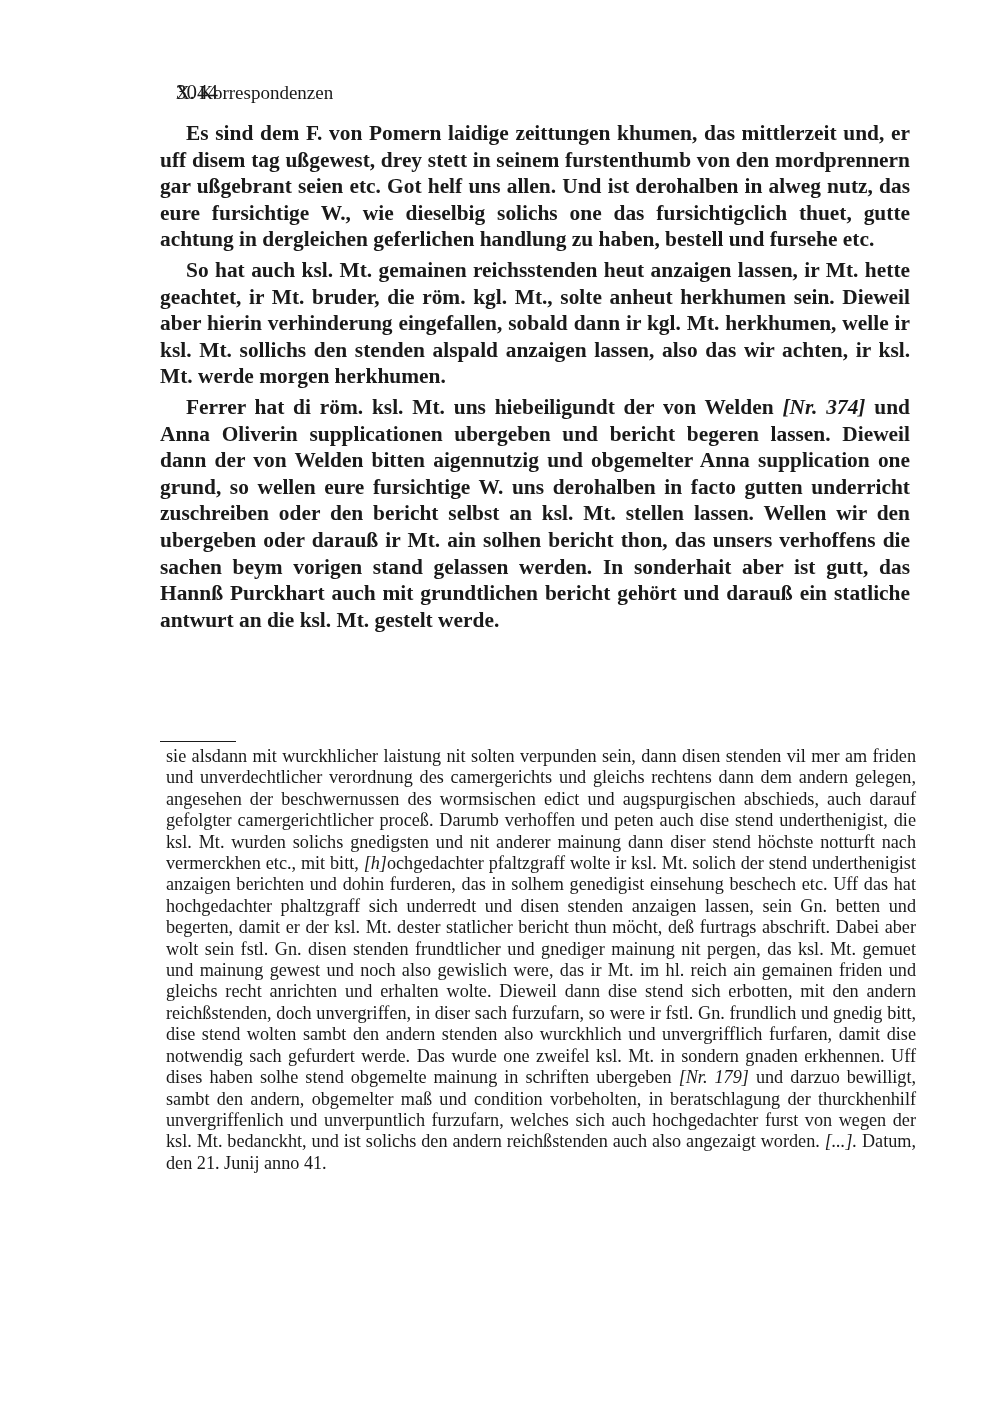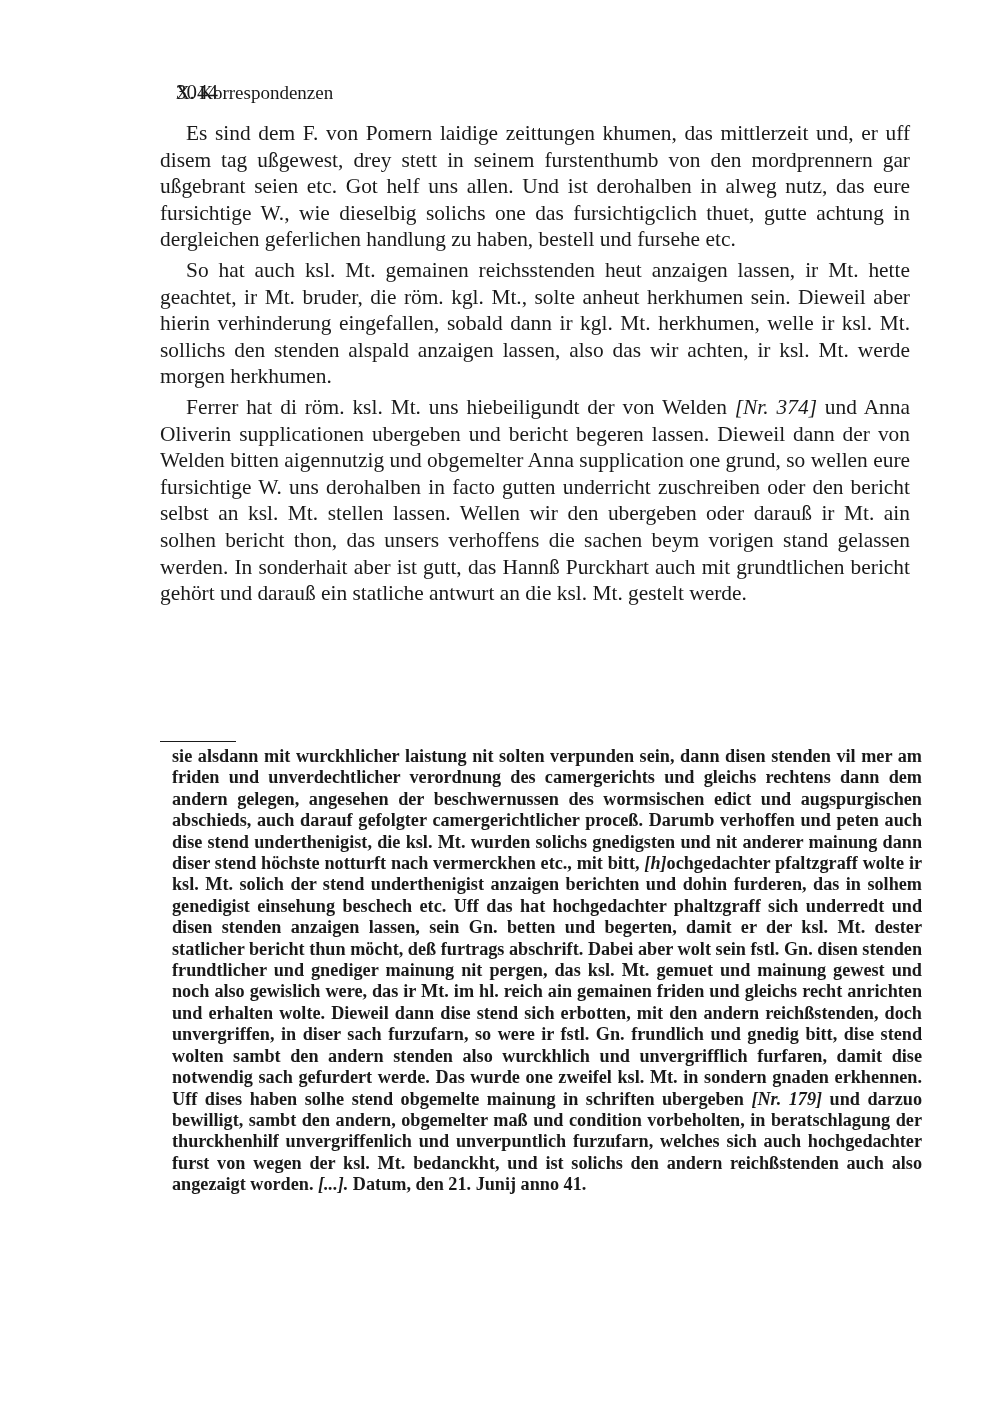"Es sind dem F. von" .main p { font-weight: none -> bold }
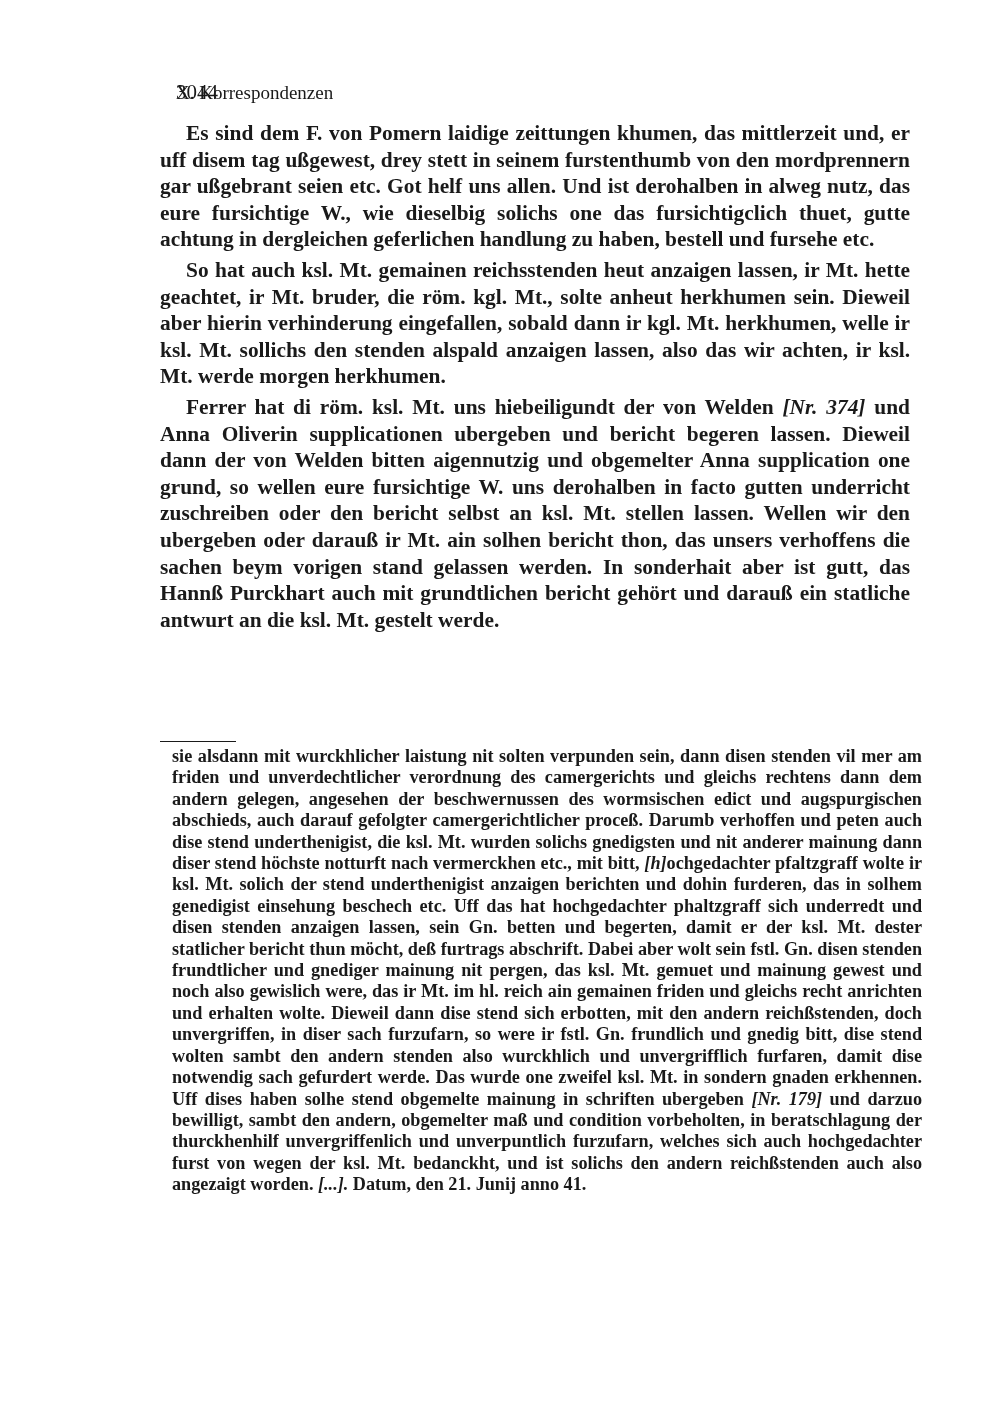"sie alsdann mit wurckhlicher laistung" .notes { font-weight: bold -> none; left: 172px -> 166px }
